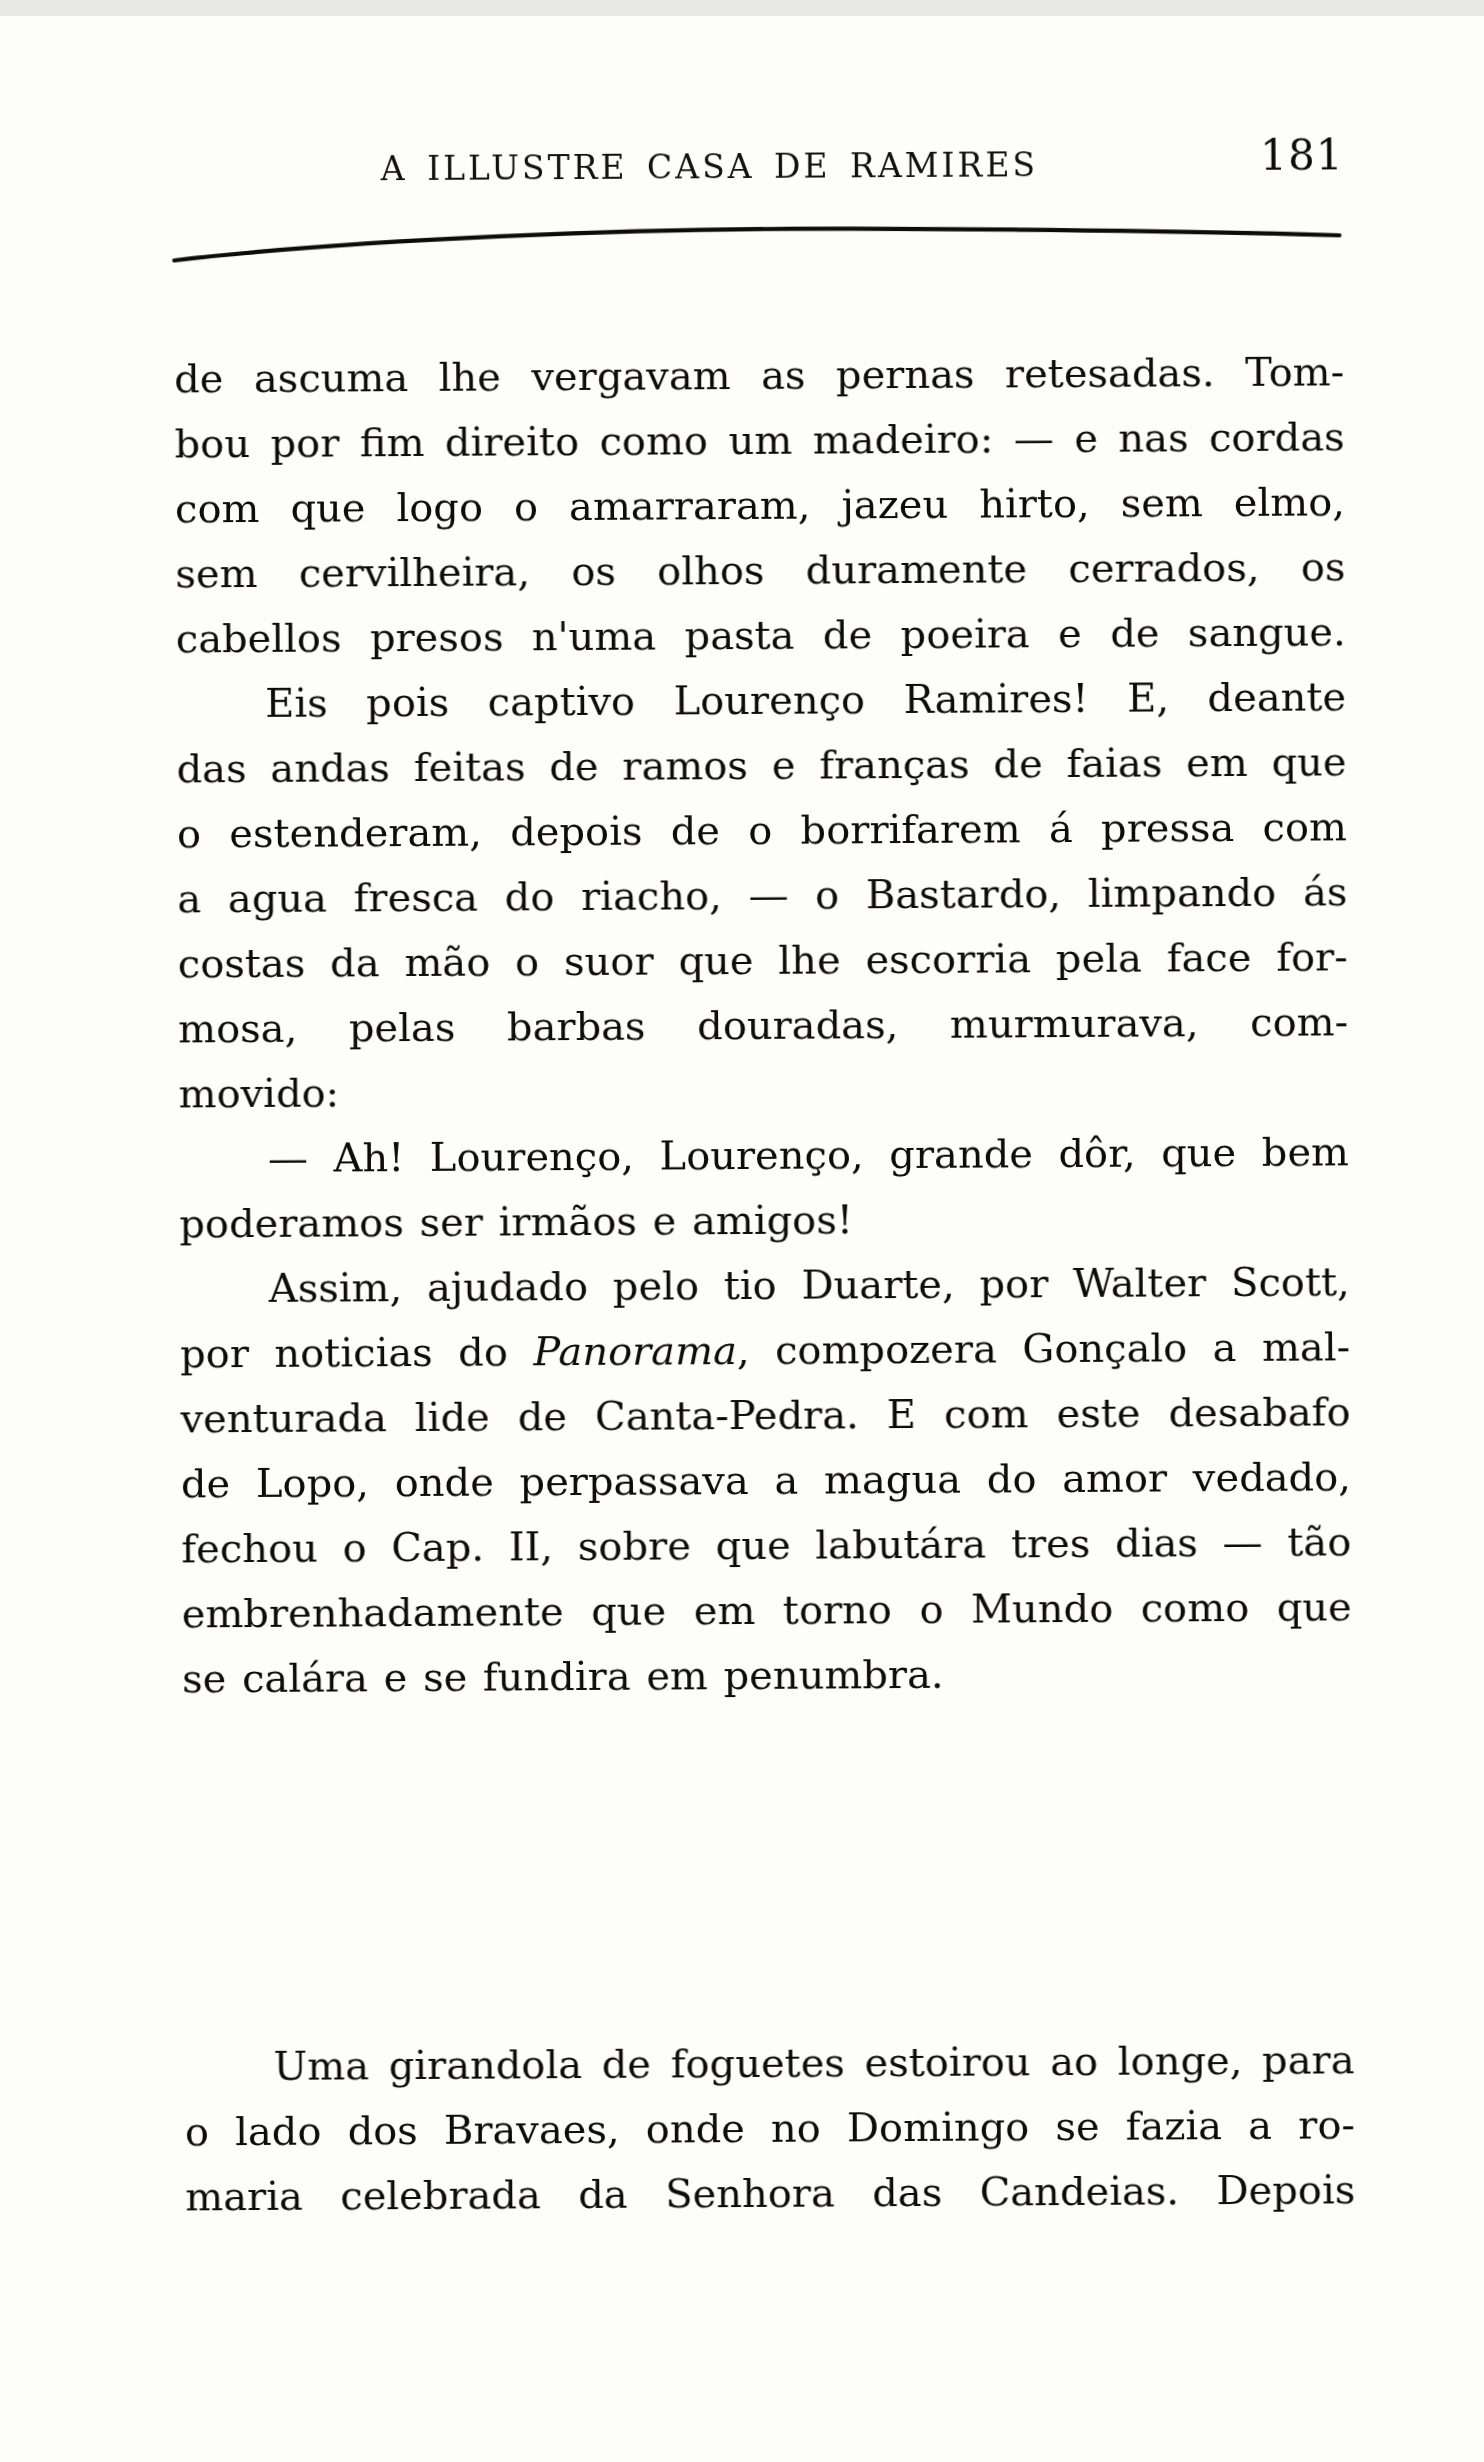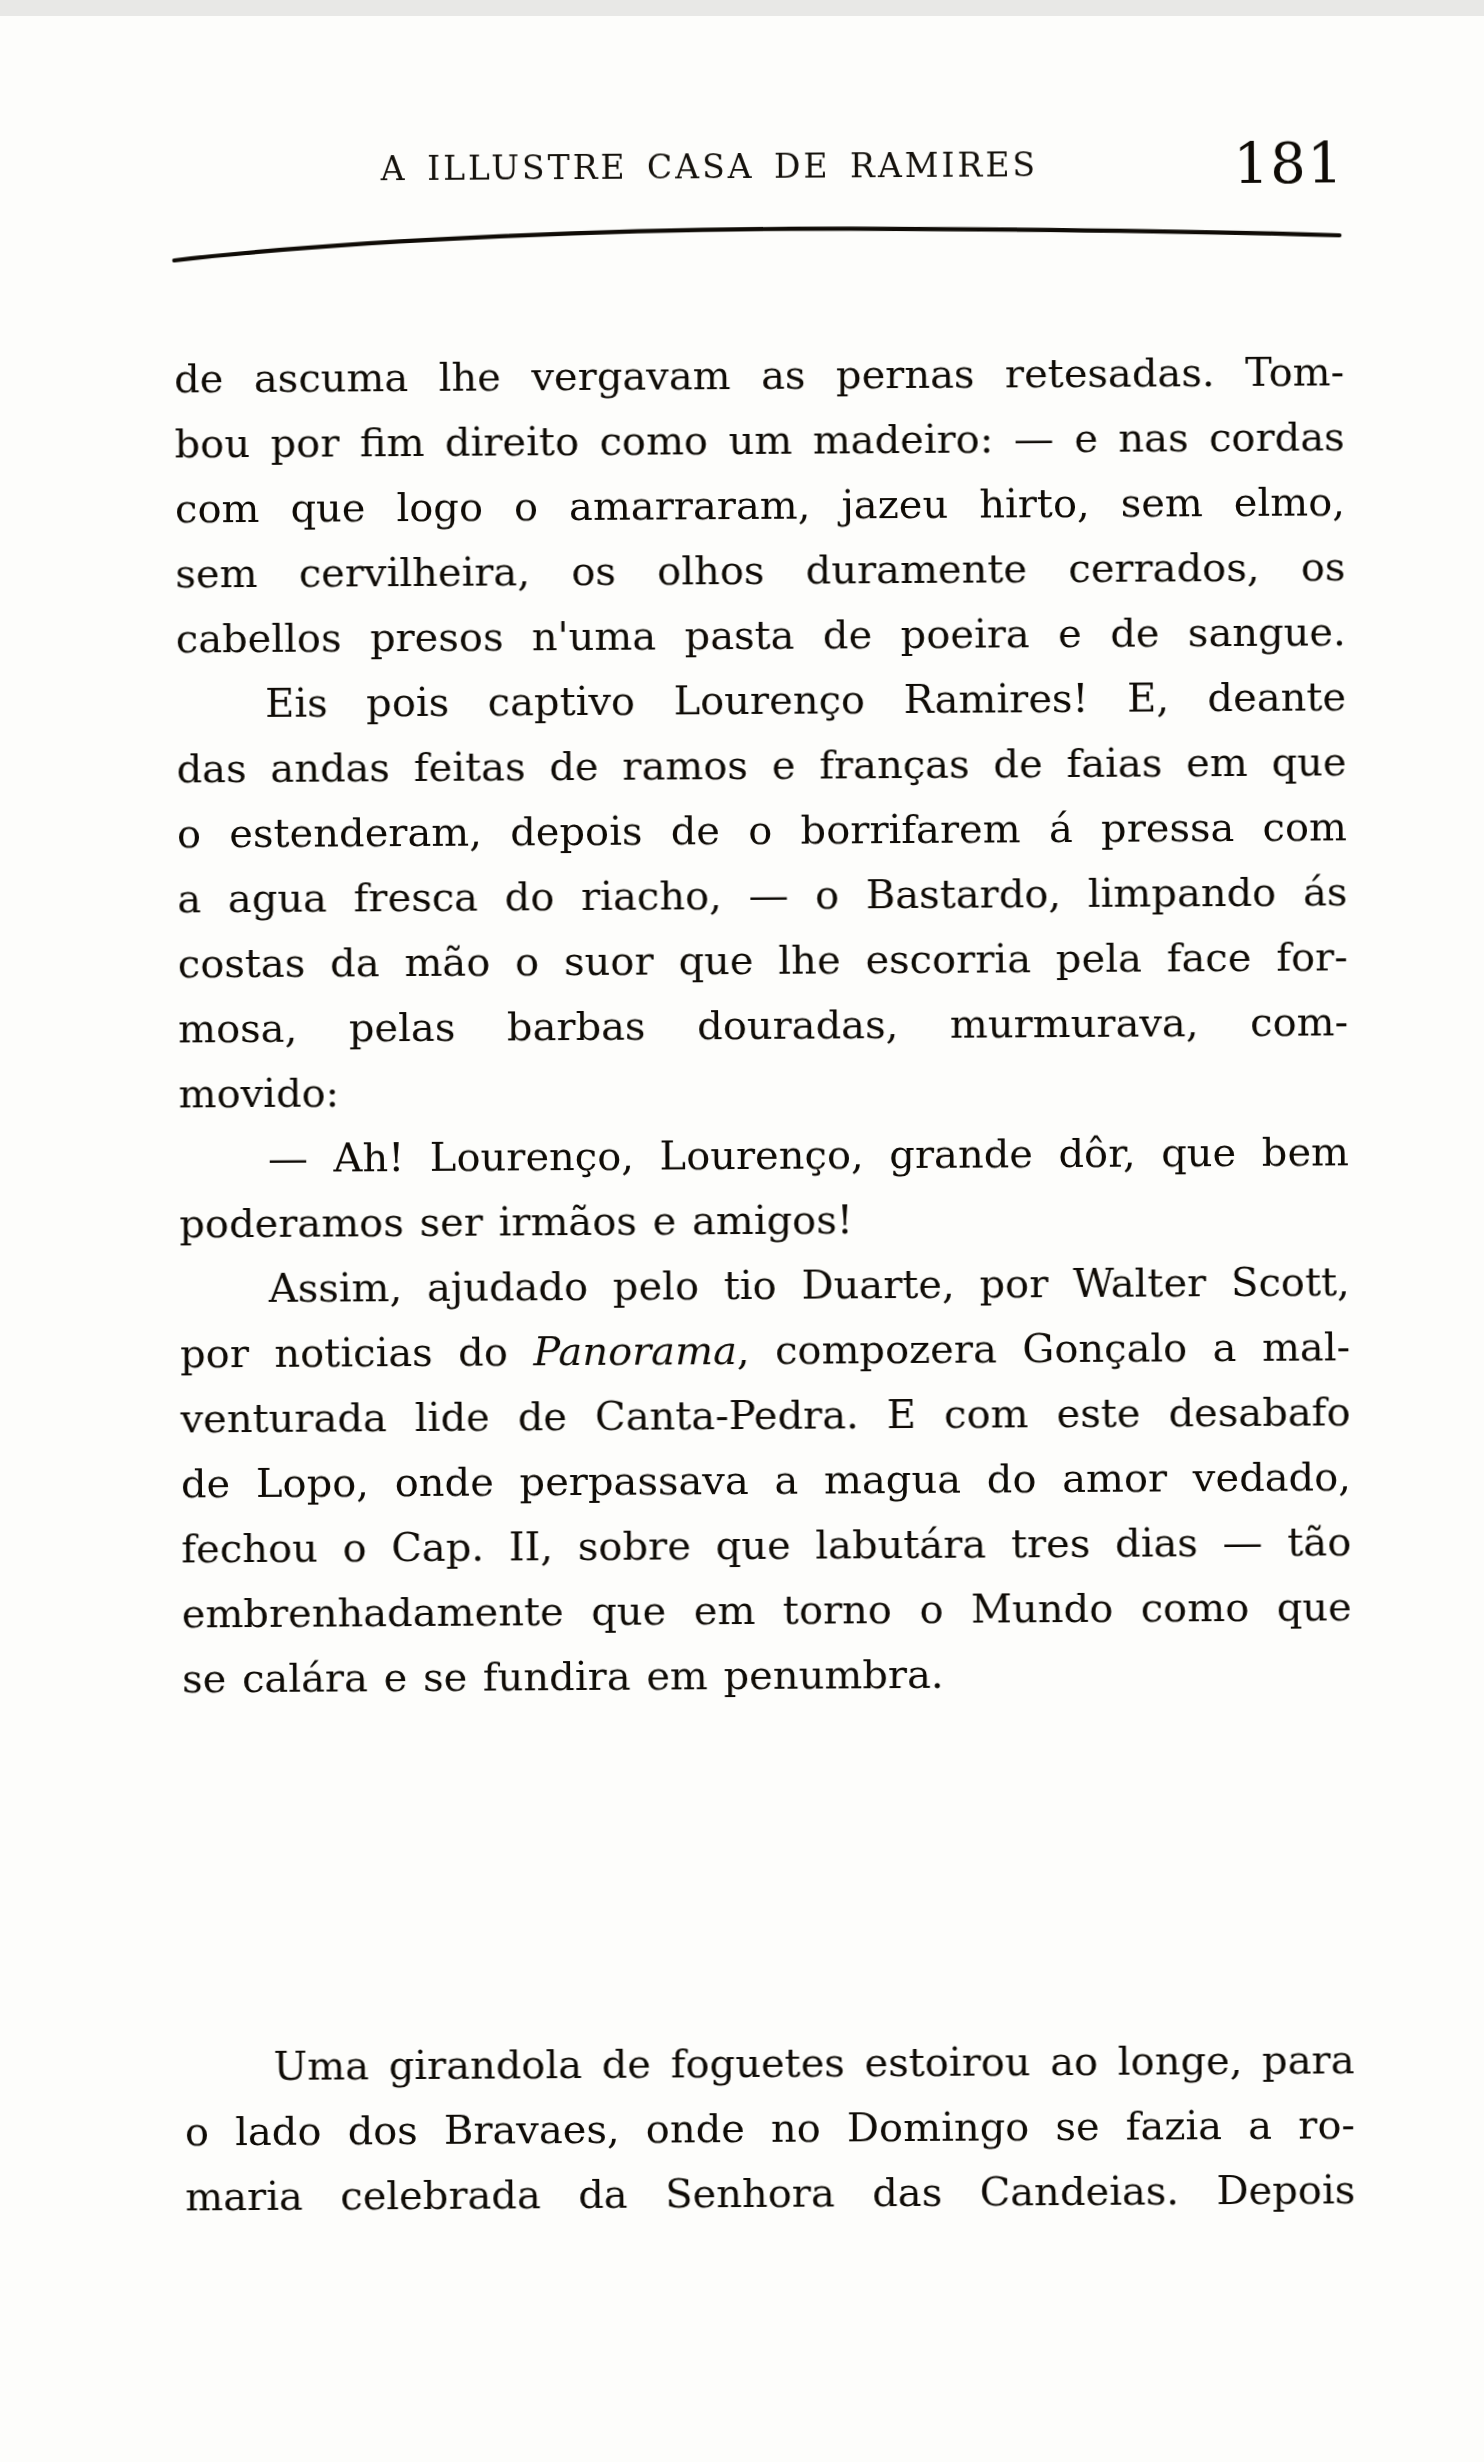"181" .page-number { font-size: 56px -> 42px }
